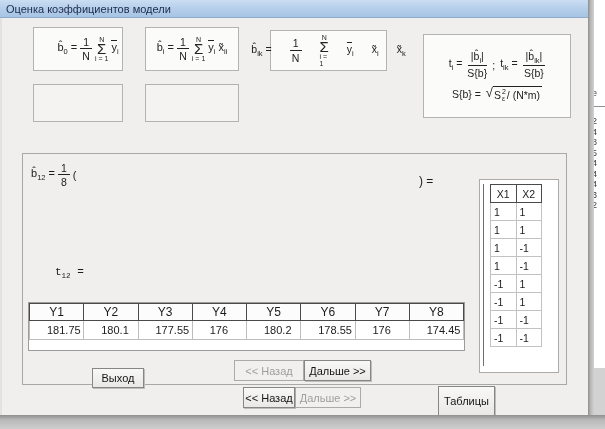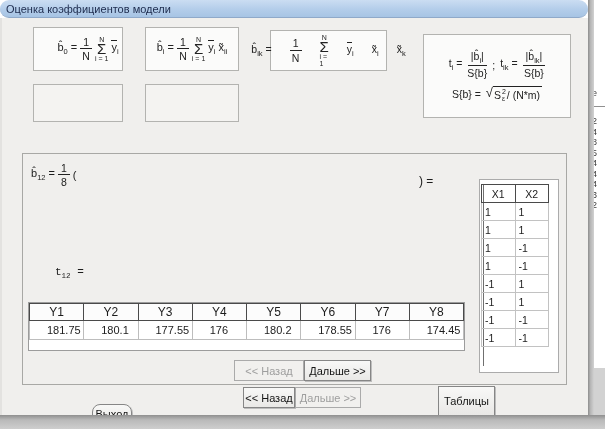"Оценка коэффициентов модели" .titlebar { border-radius: 9px -> none }
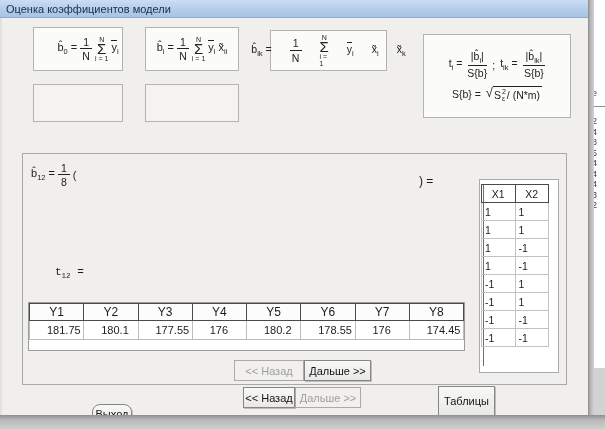"X1" table.xgrid { left: 1px -> 10px; width: 68px -> 52px }
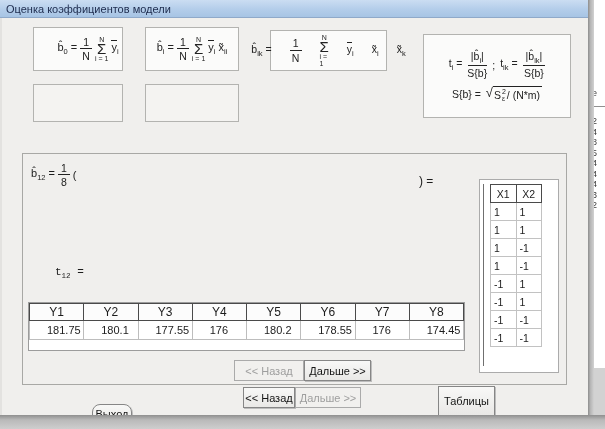"Выход" #btn-exit { border-radius: 8px -> none; top: 404px -> 368px; width: 40px -> 52px }
